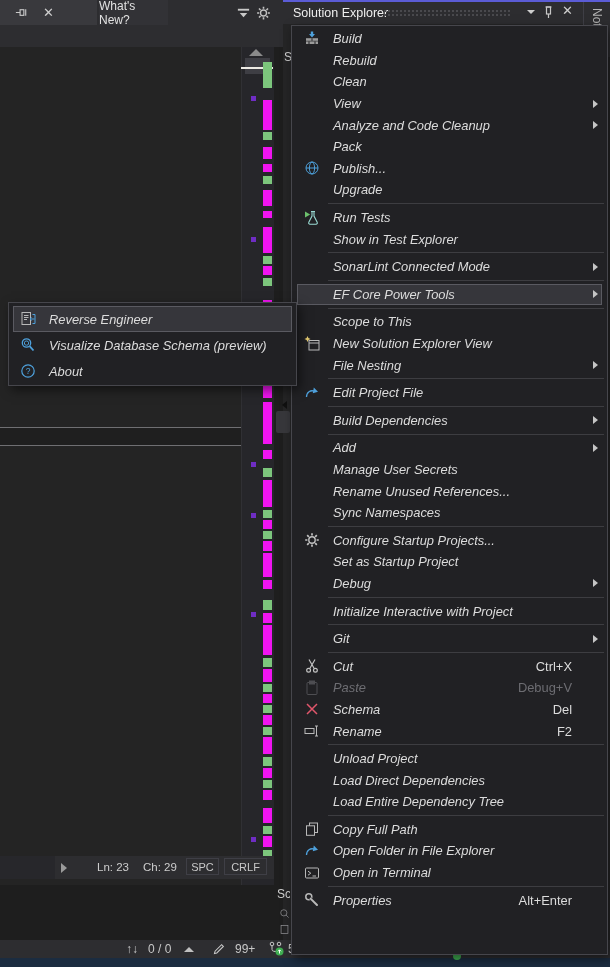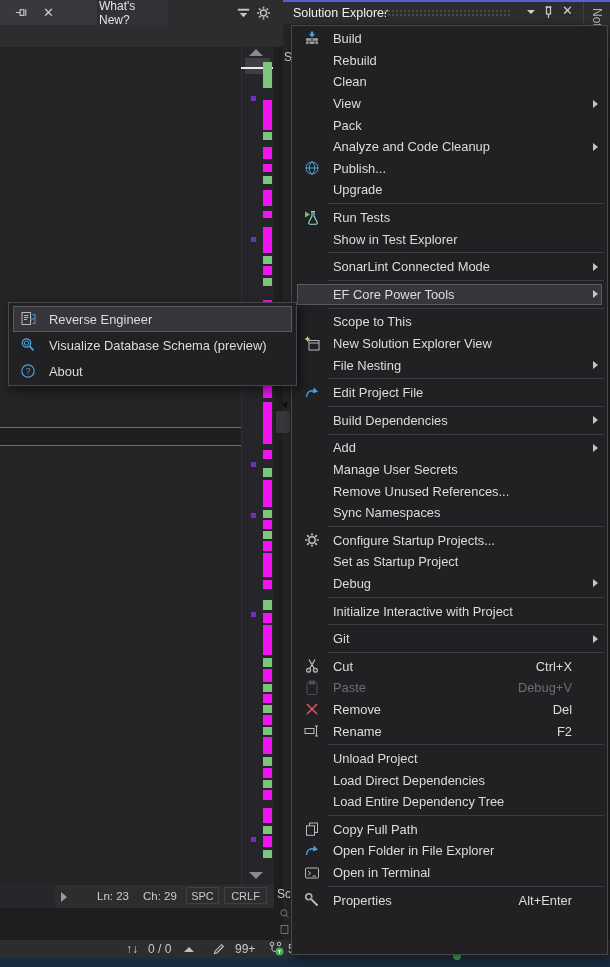"Build" .mi-label { font-style: none -> italic }
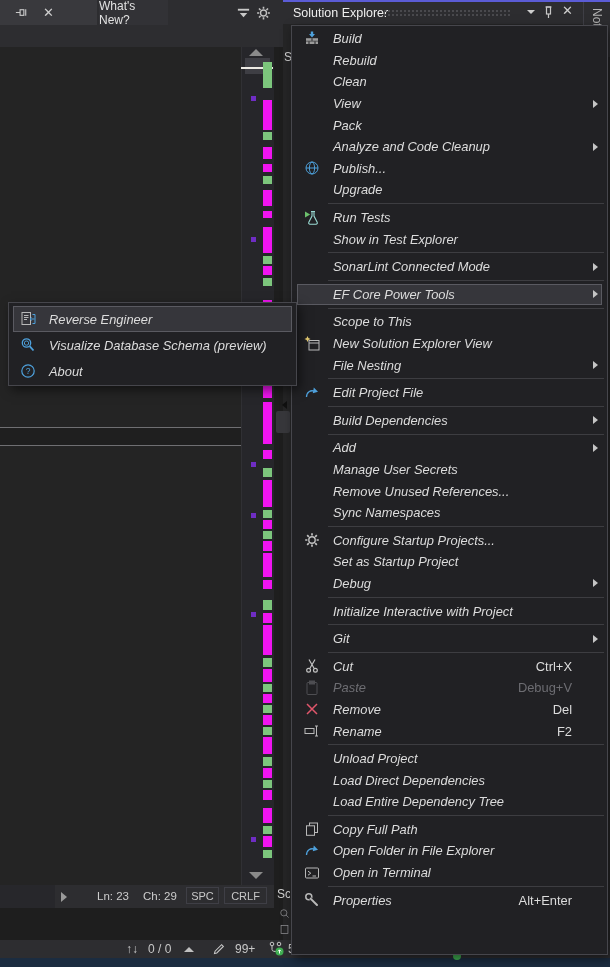"Pack" div.menu-row { order: before "Analyze and Code Cleanup" -> after "Analyze and Code Cleanup" }
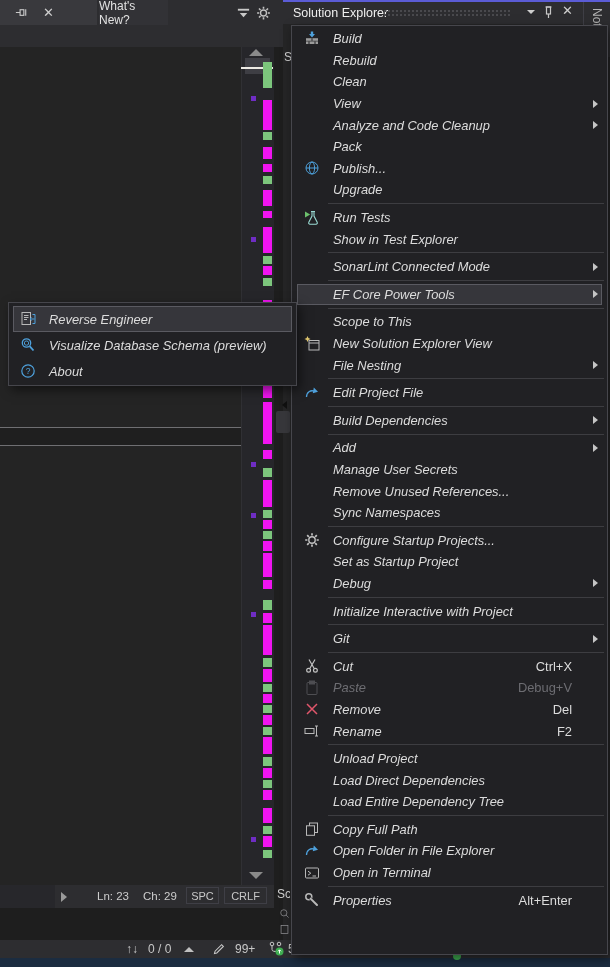"Remove Unused References..." span.mi-label { text: Remove -> Rename }
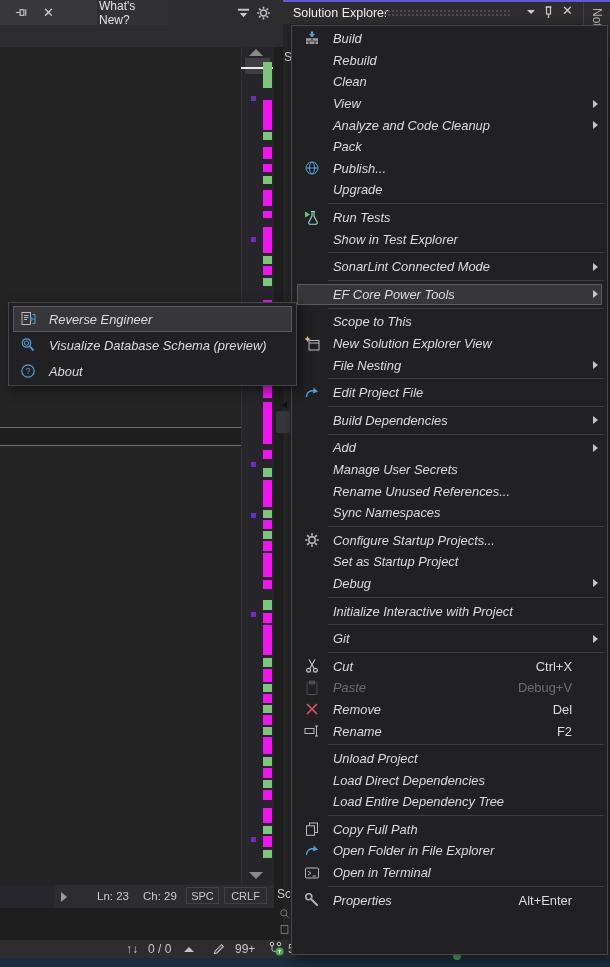"Remove" span.mi-label { text: Remove -> Schema }
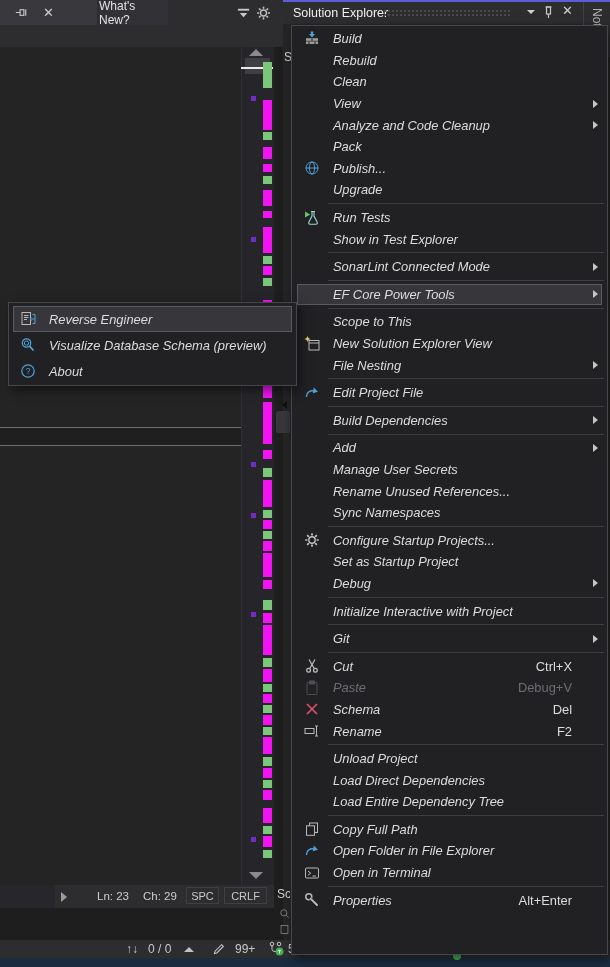"Ln: 23" .ed-status { top: 885px -> 856px }
